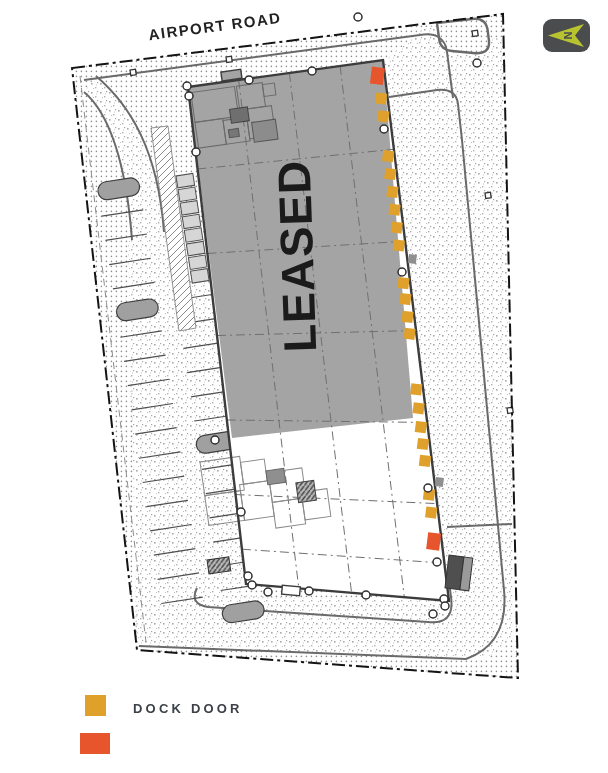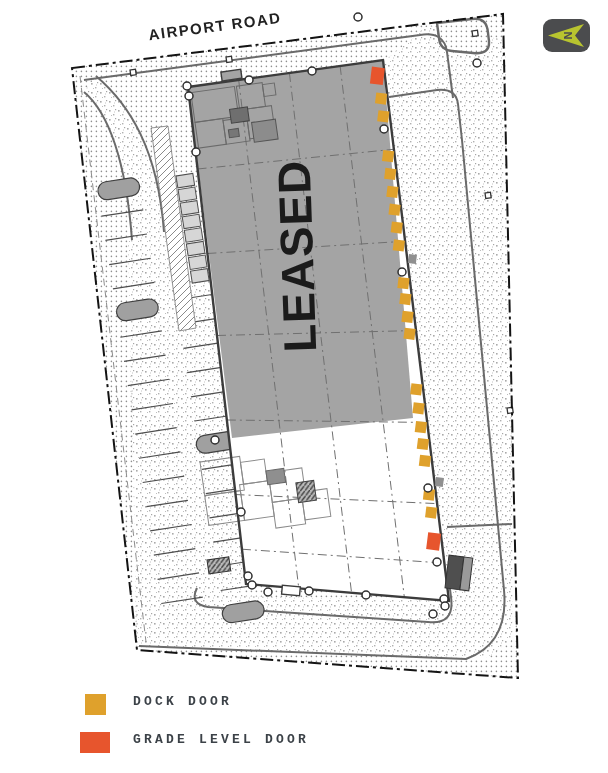"DOCK DOOR" .legend-row { align-items: flex-start -> flex-end; font-family: Liberation Mono, monospace -> none }
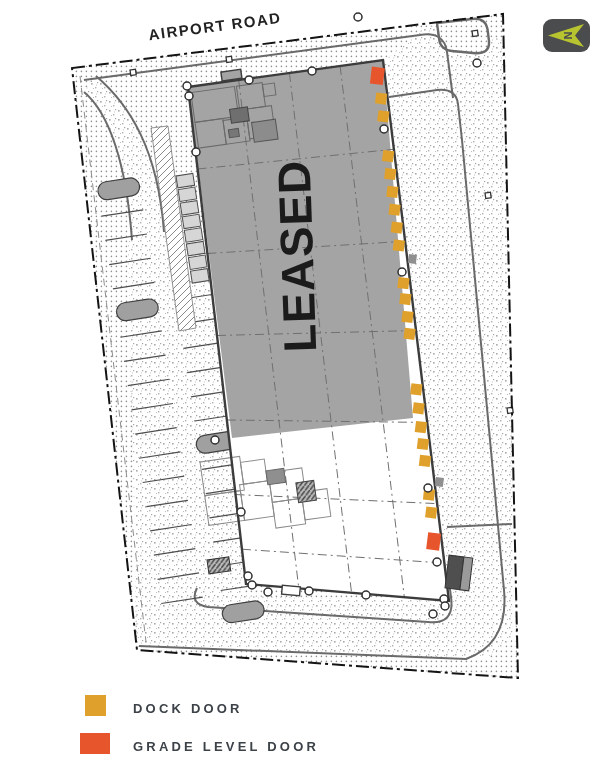"GRADE LEVEL DOOR" span.lab { html: <span>GRADE LEVEL DOOR</span> -> none }
